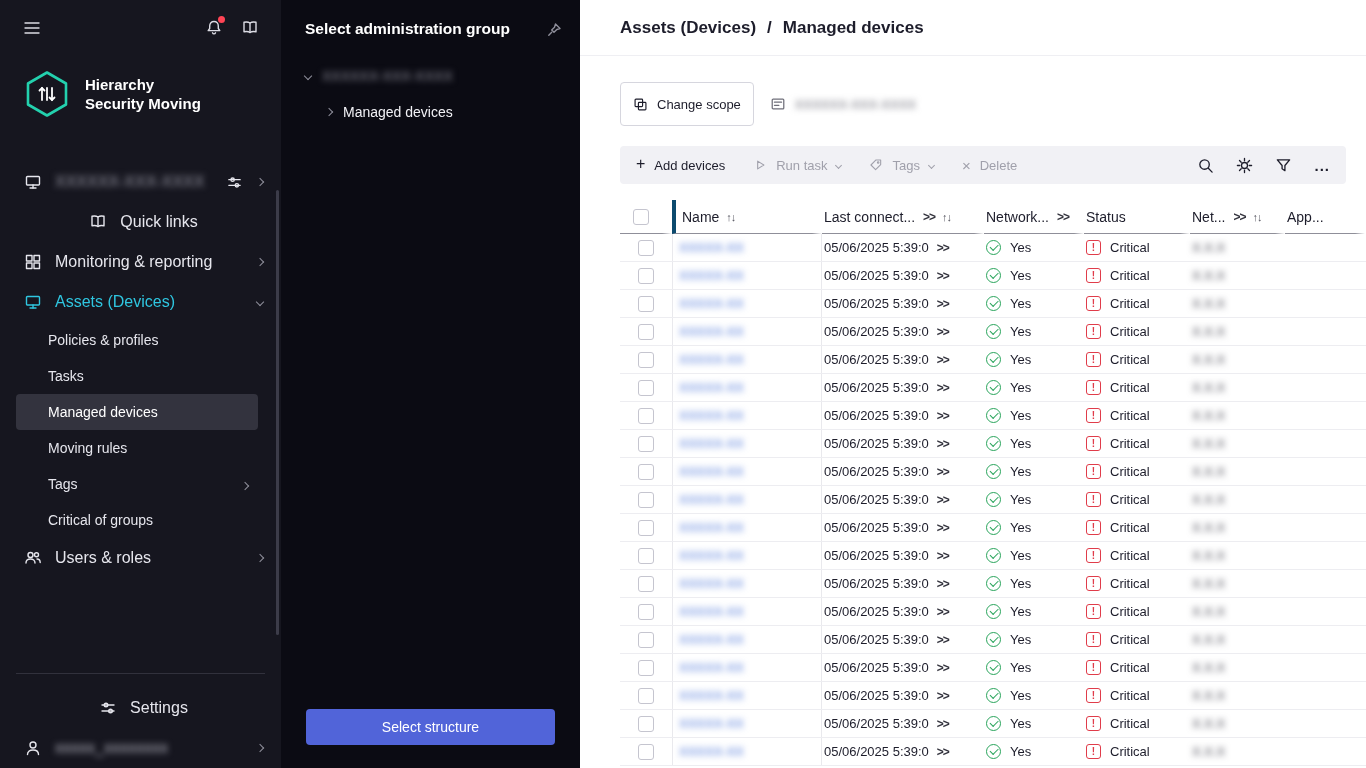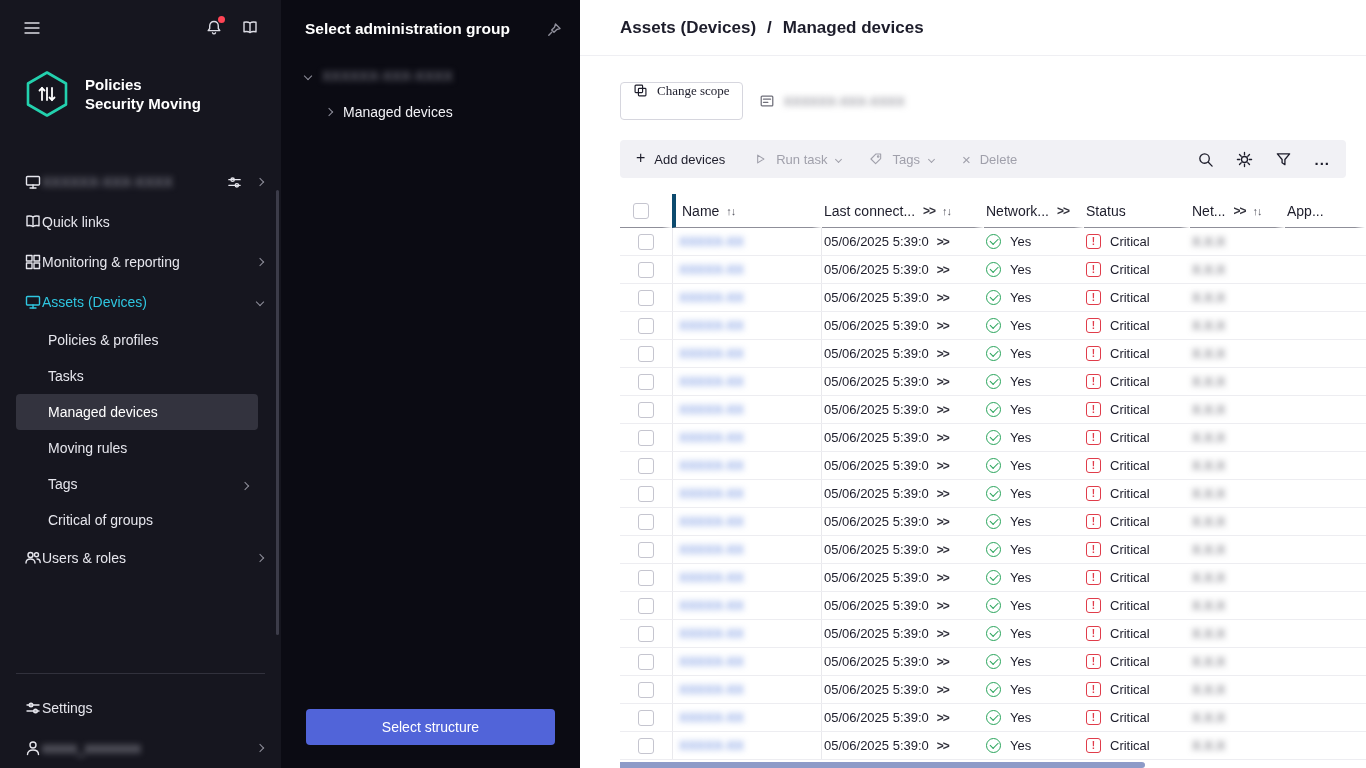"Policies" div { text: Policies -> Hierarchy }
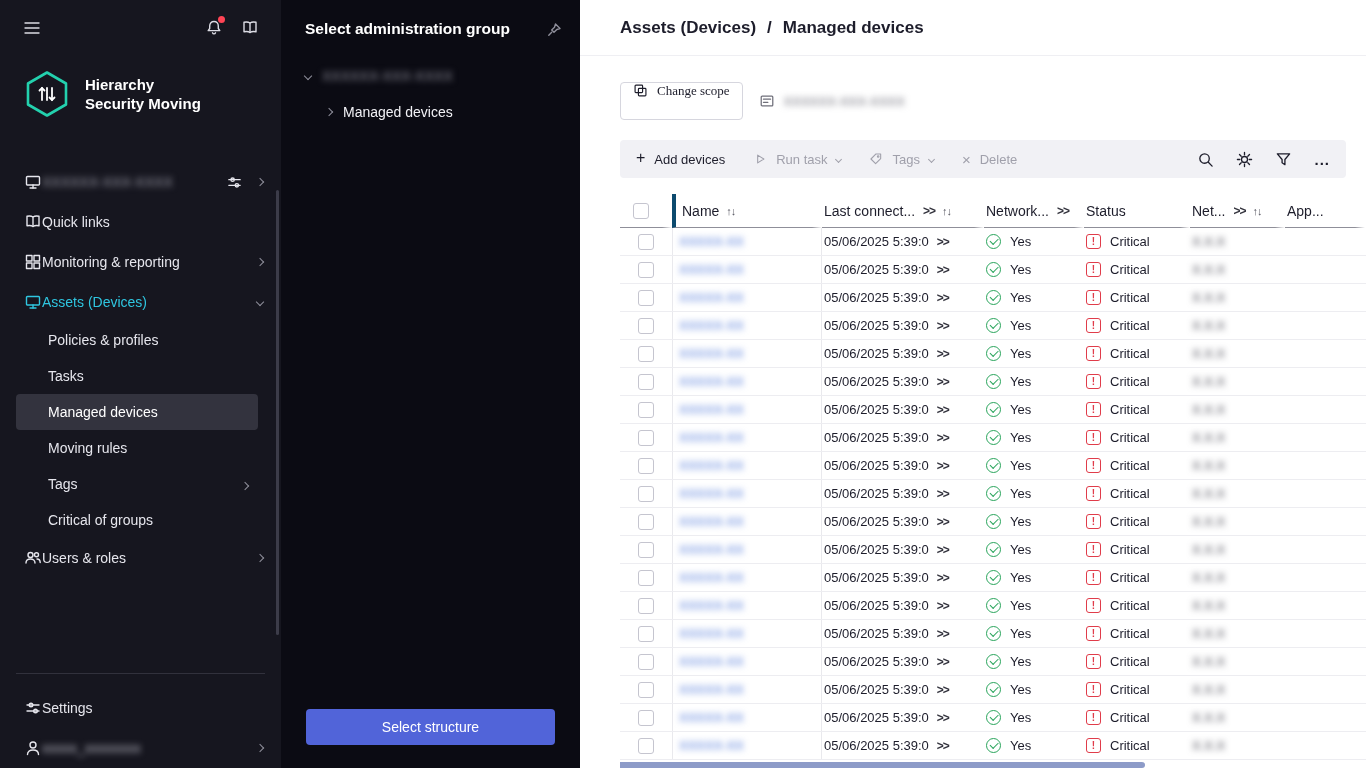"Change scope" .btn-scope { align-items: flex-start -> center; font-family: Liberation Serif, serif -> Liberation Sans, sans-serif; height: 38px -> 44px }
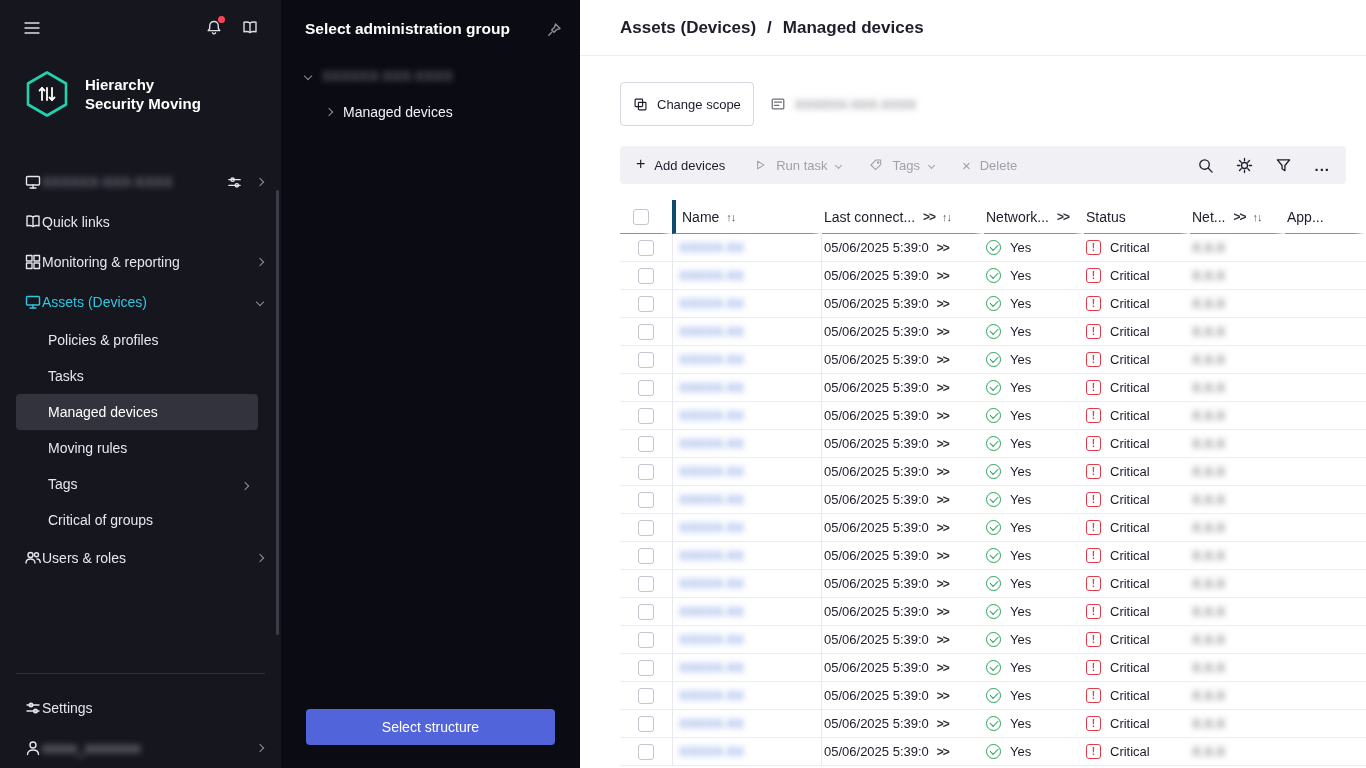"Quick links" .nav-item { font-size: 14px -> 16px; gap: none -> 13px; justify-content: none -> center }
